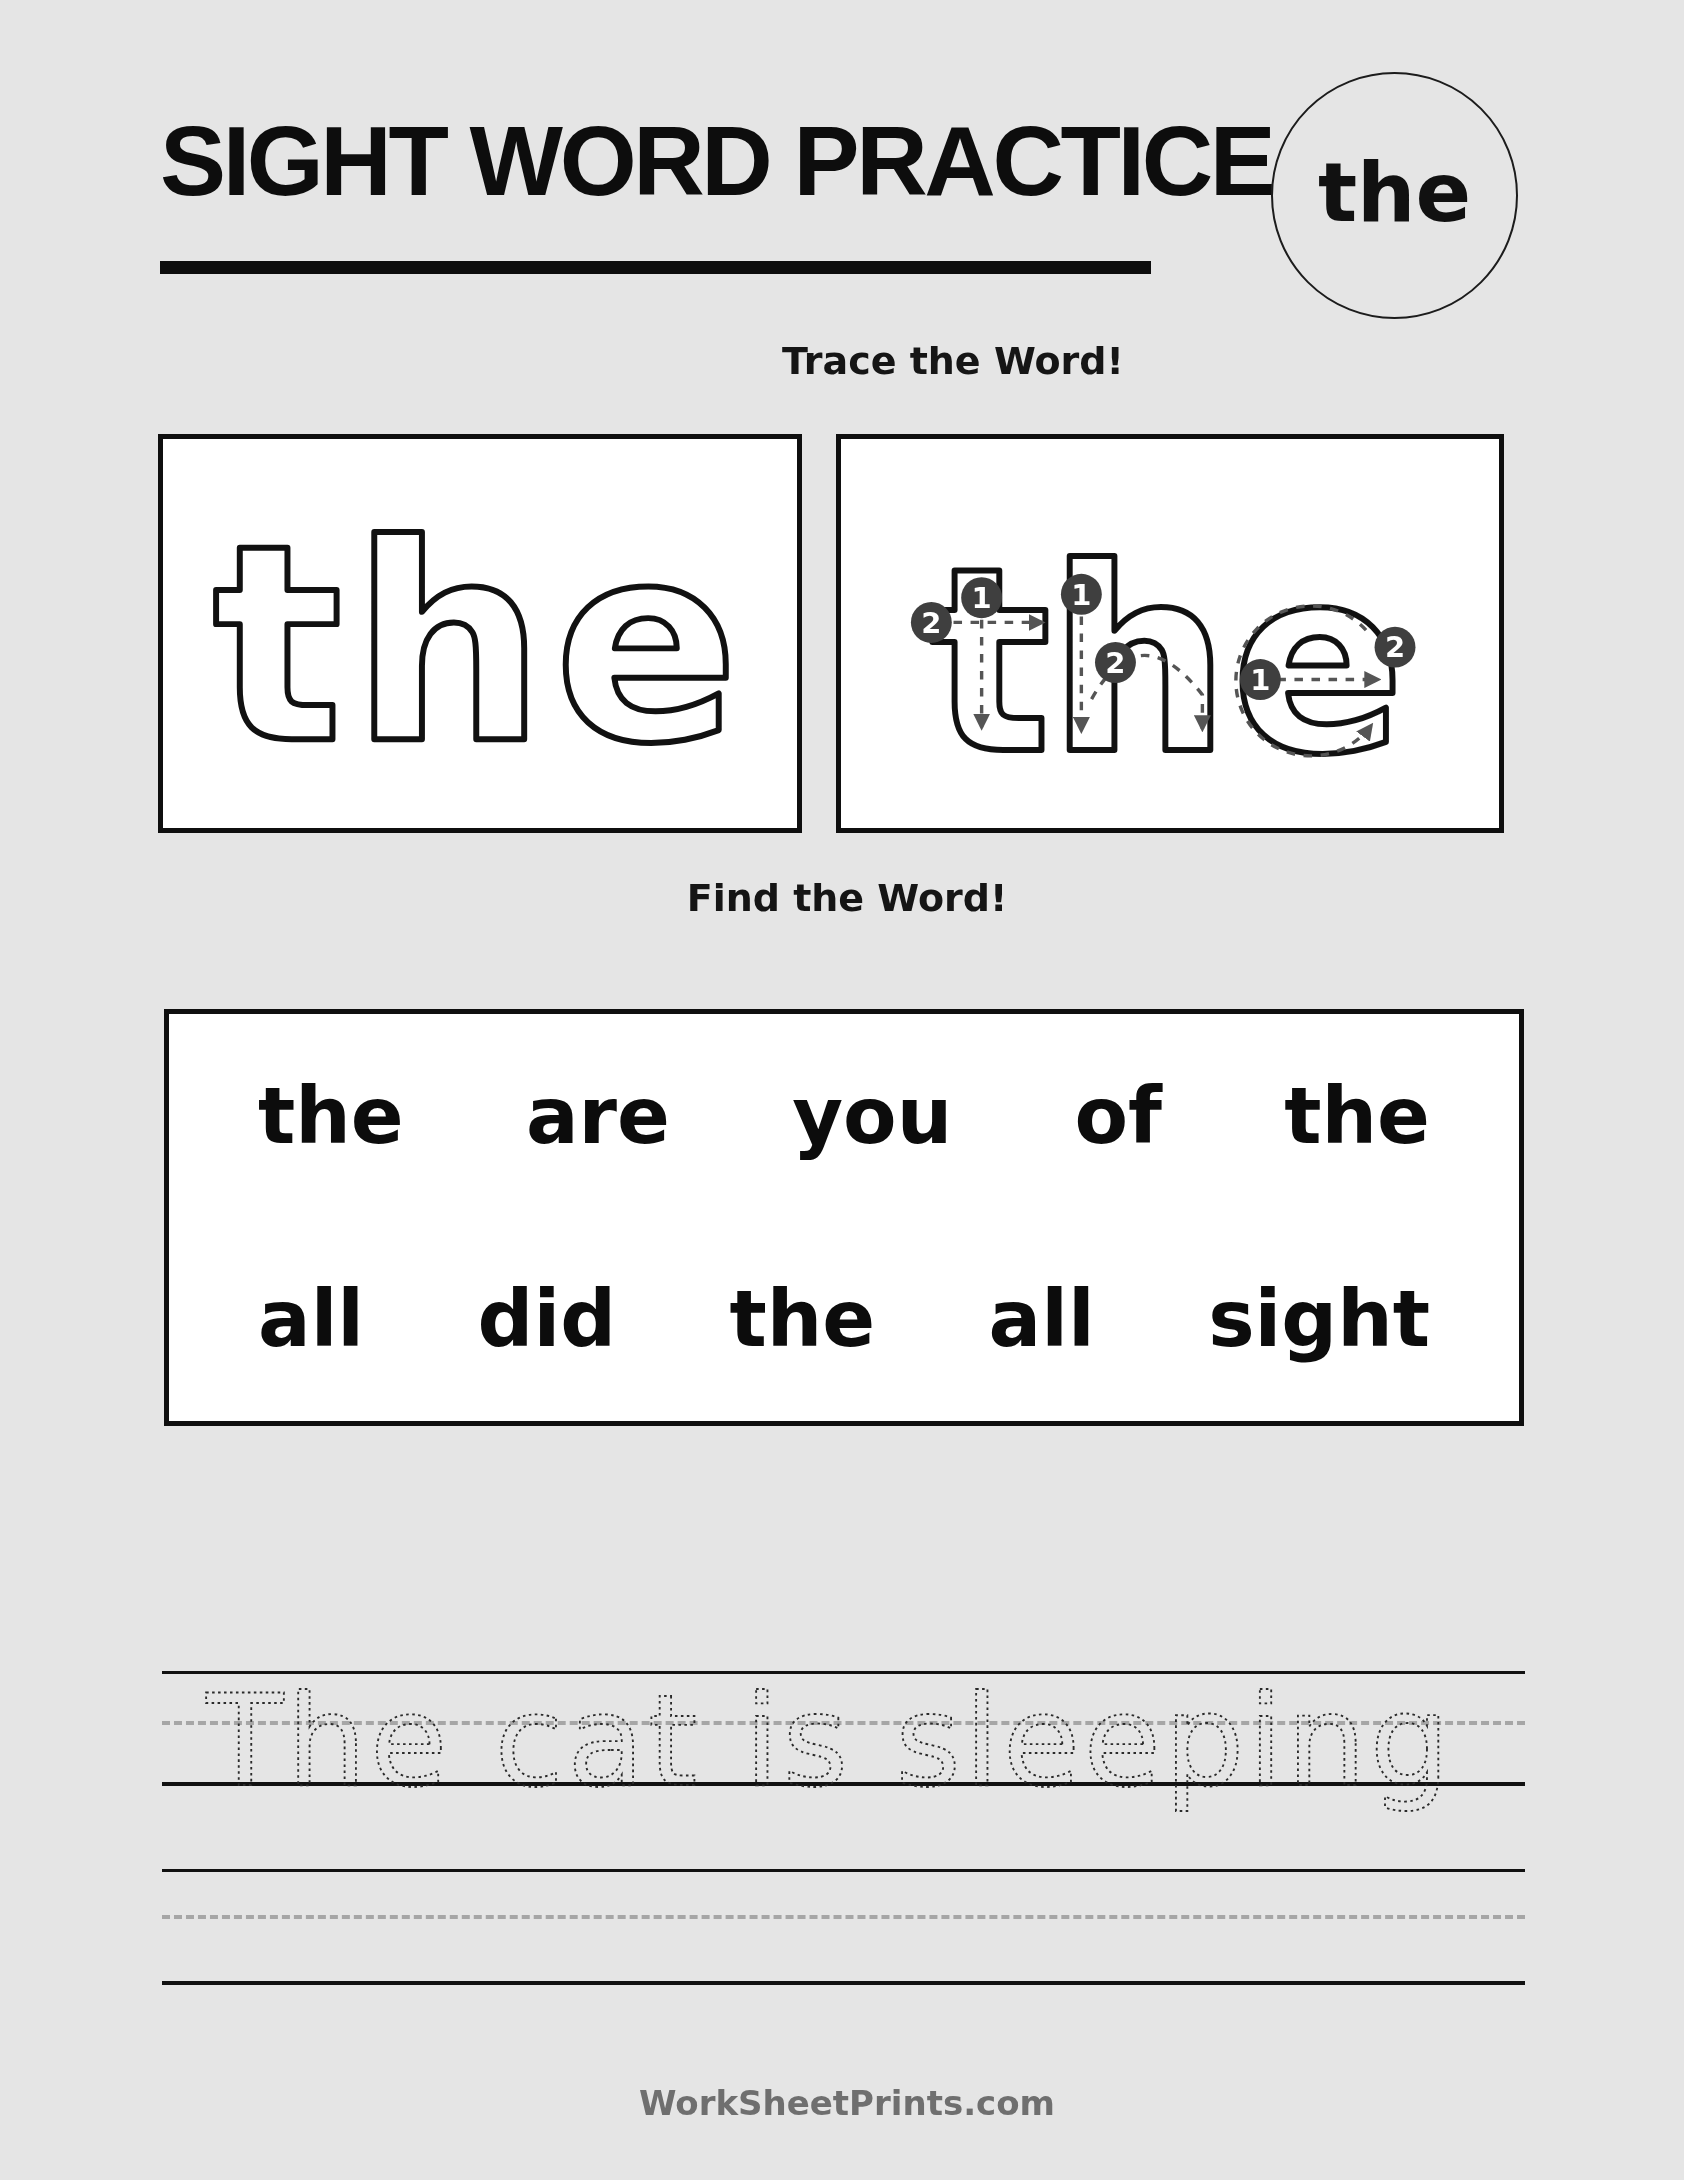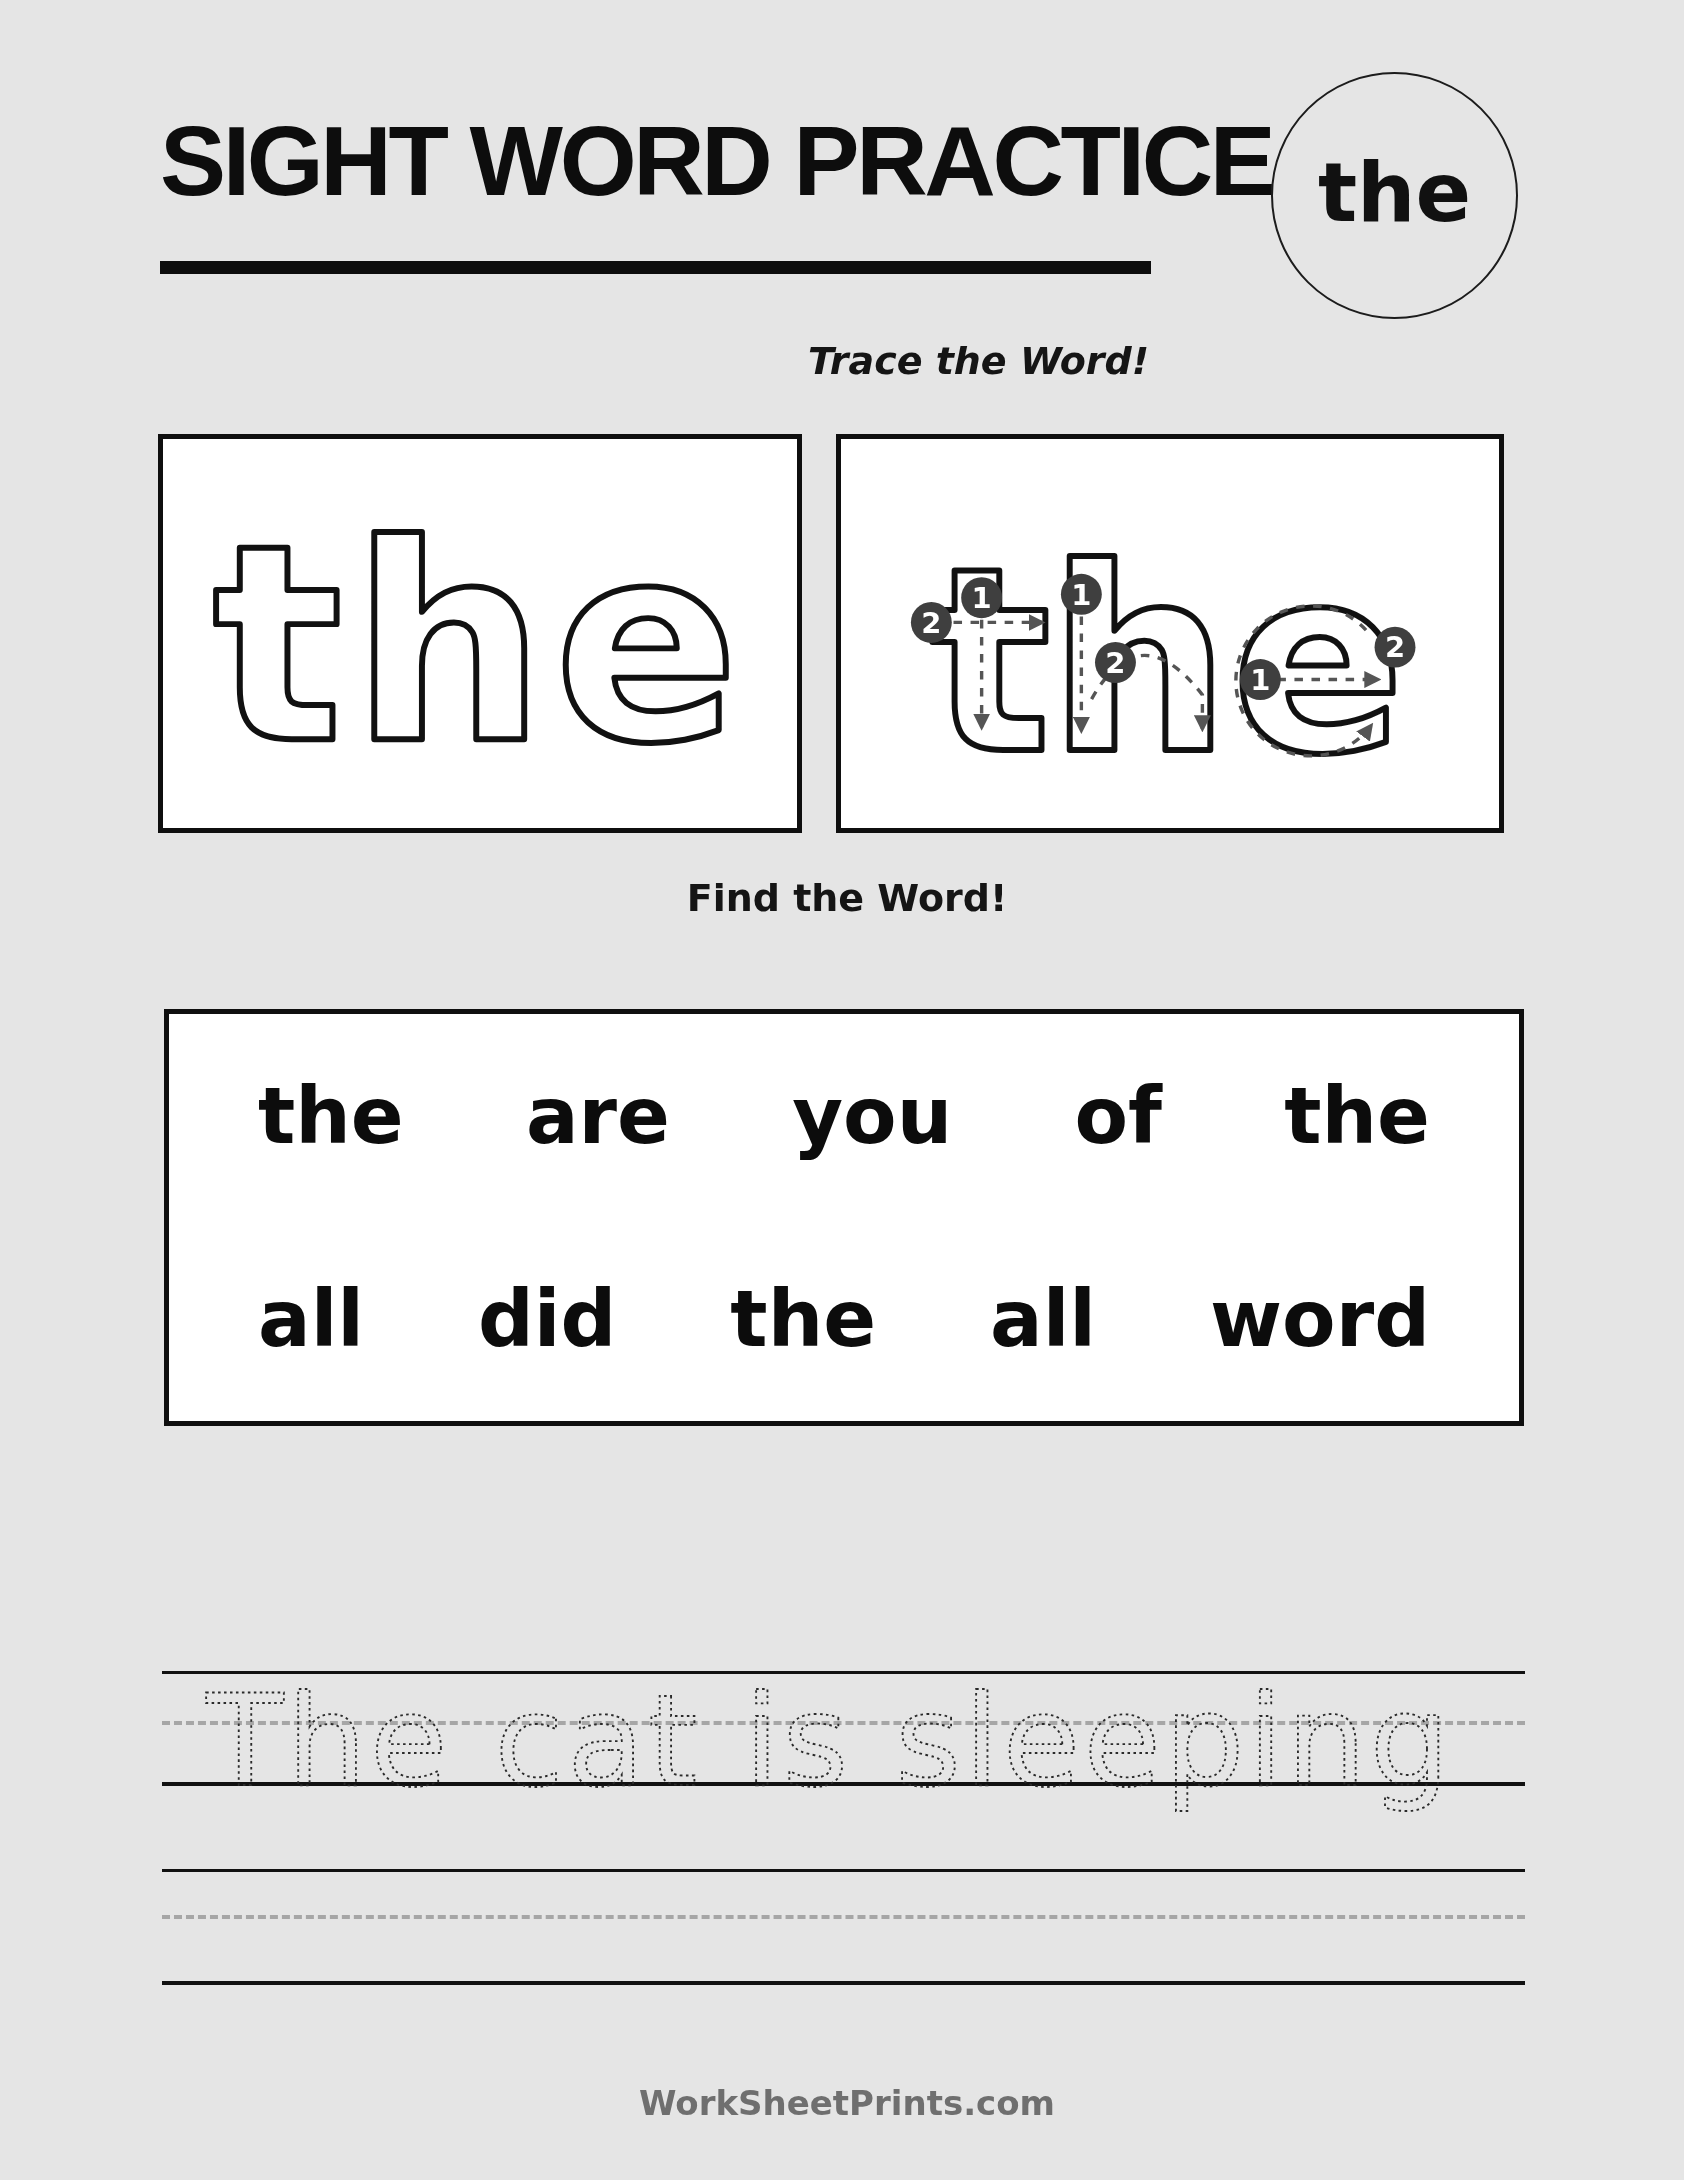"Trace the Word!" .lbl-trace { font-style: italic -> none; left: 808px -> 782px }
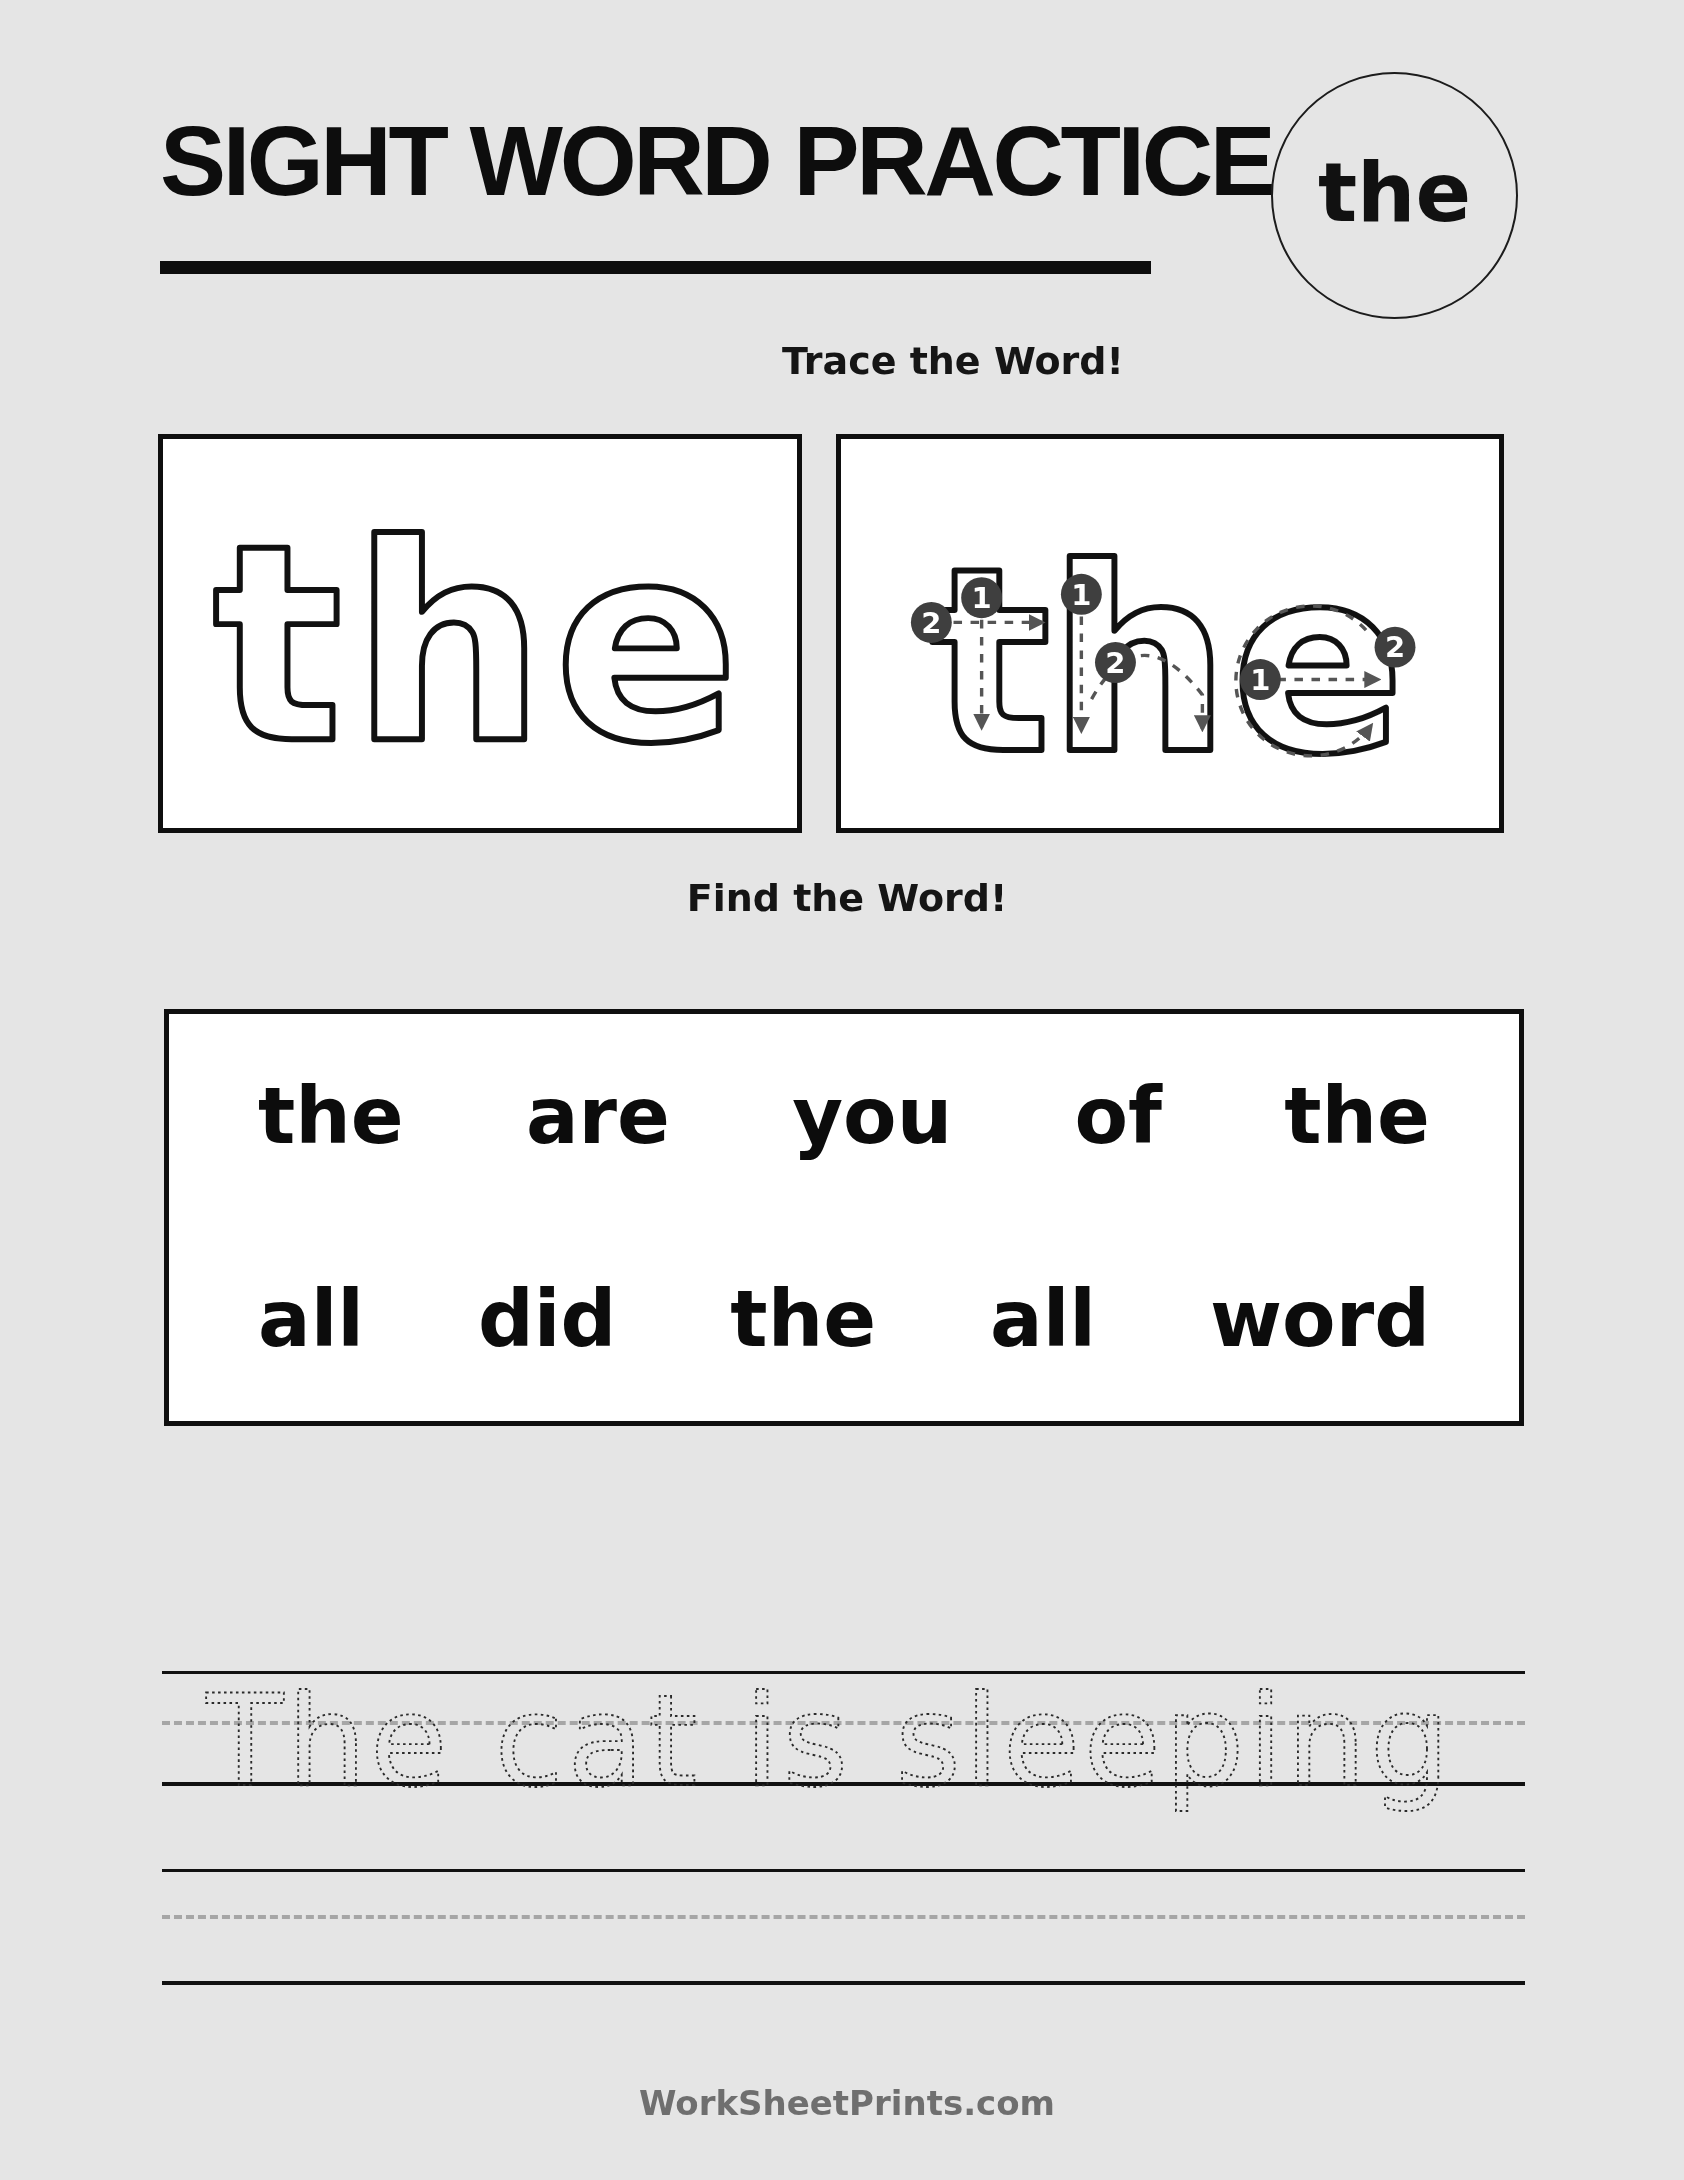"word" span.find-word { text: word -> sight }
